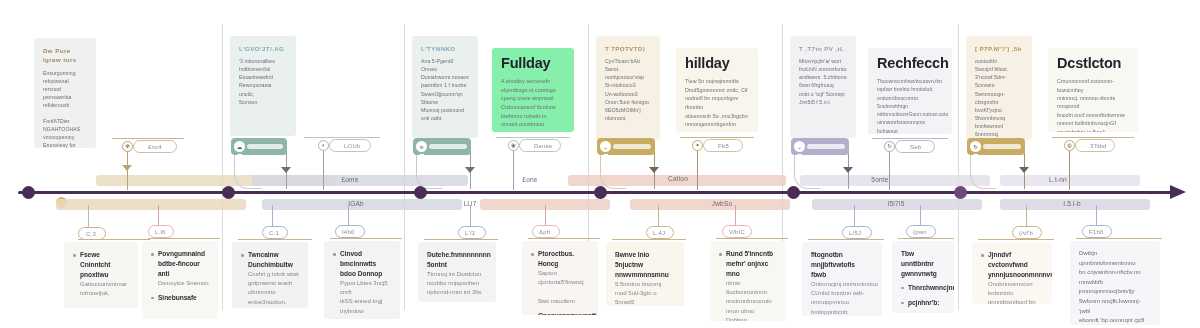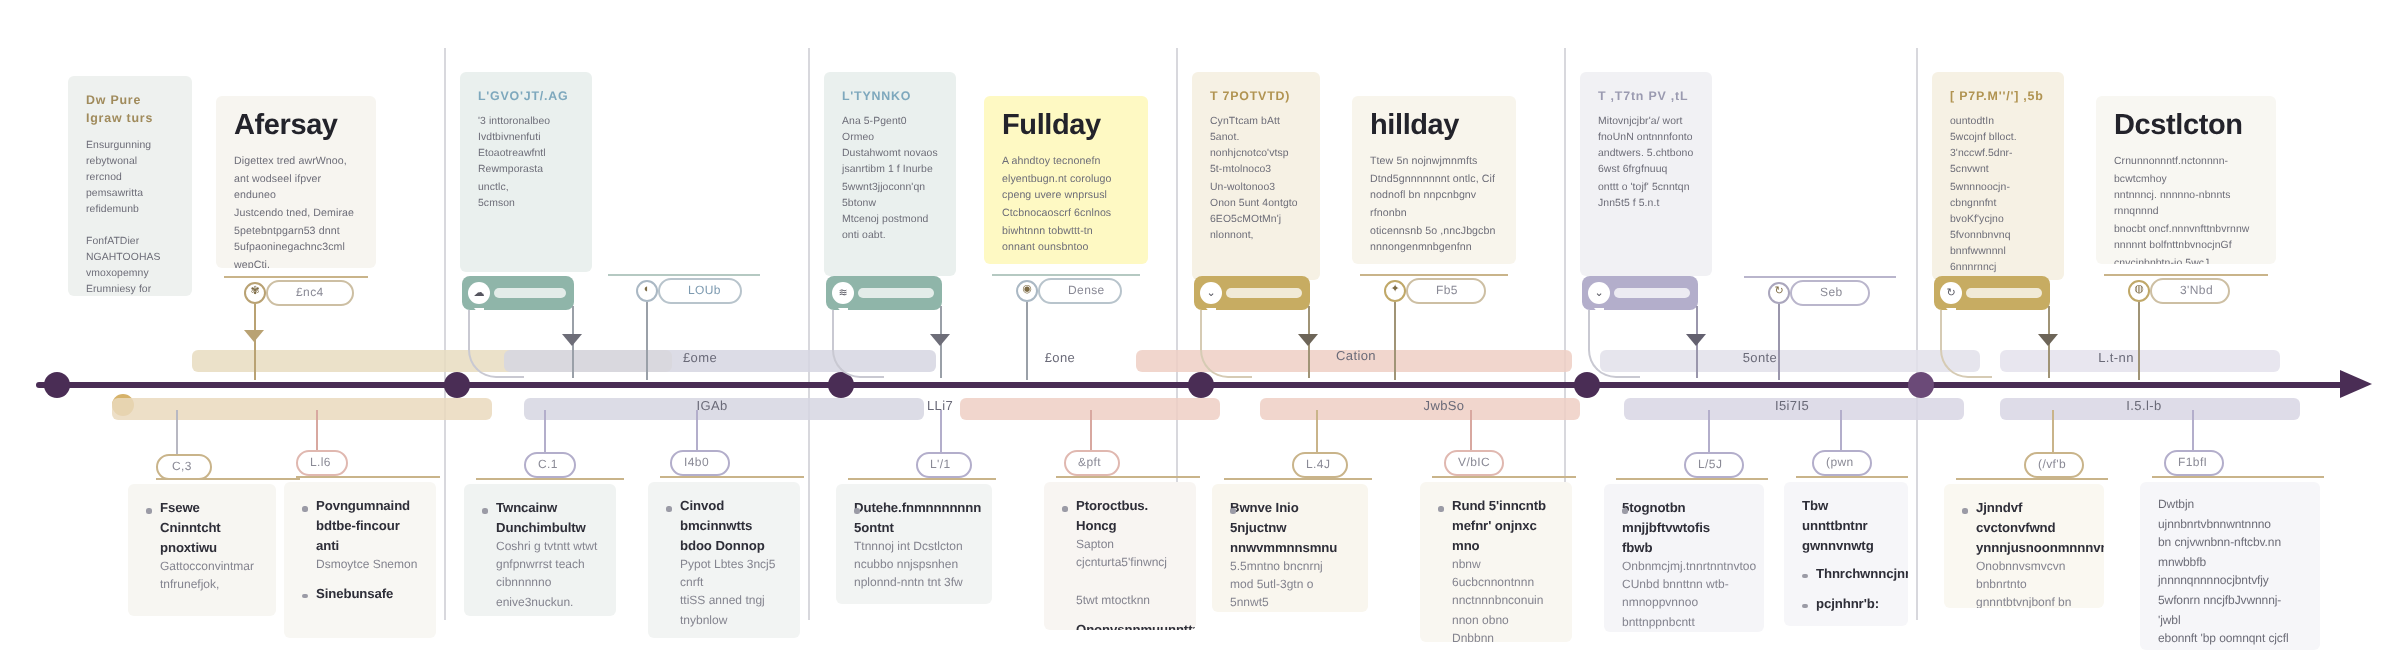"Afersay" div.card { html: <div> <div>Afersay</div> <div>Digettex tred awrWnoo, ant wodseel ifpver enduneo Justcendo tned, Demirae 5petebntpgarn53 dnnt 5ufpaoninegachnc3cml wepCti.</div> </div> -> none }
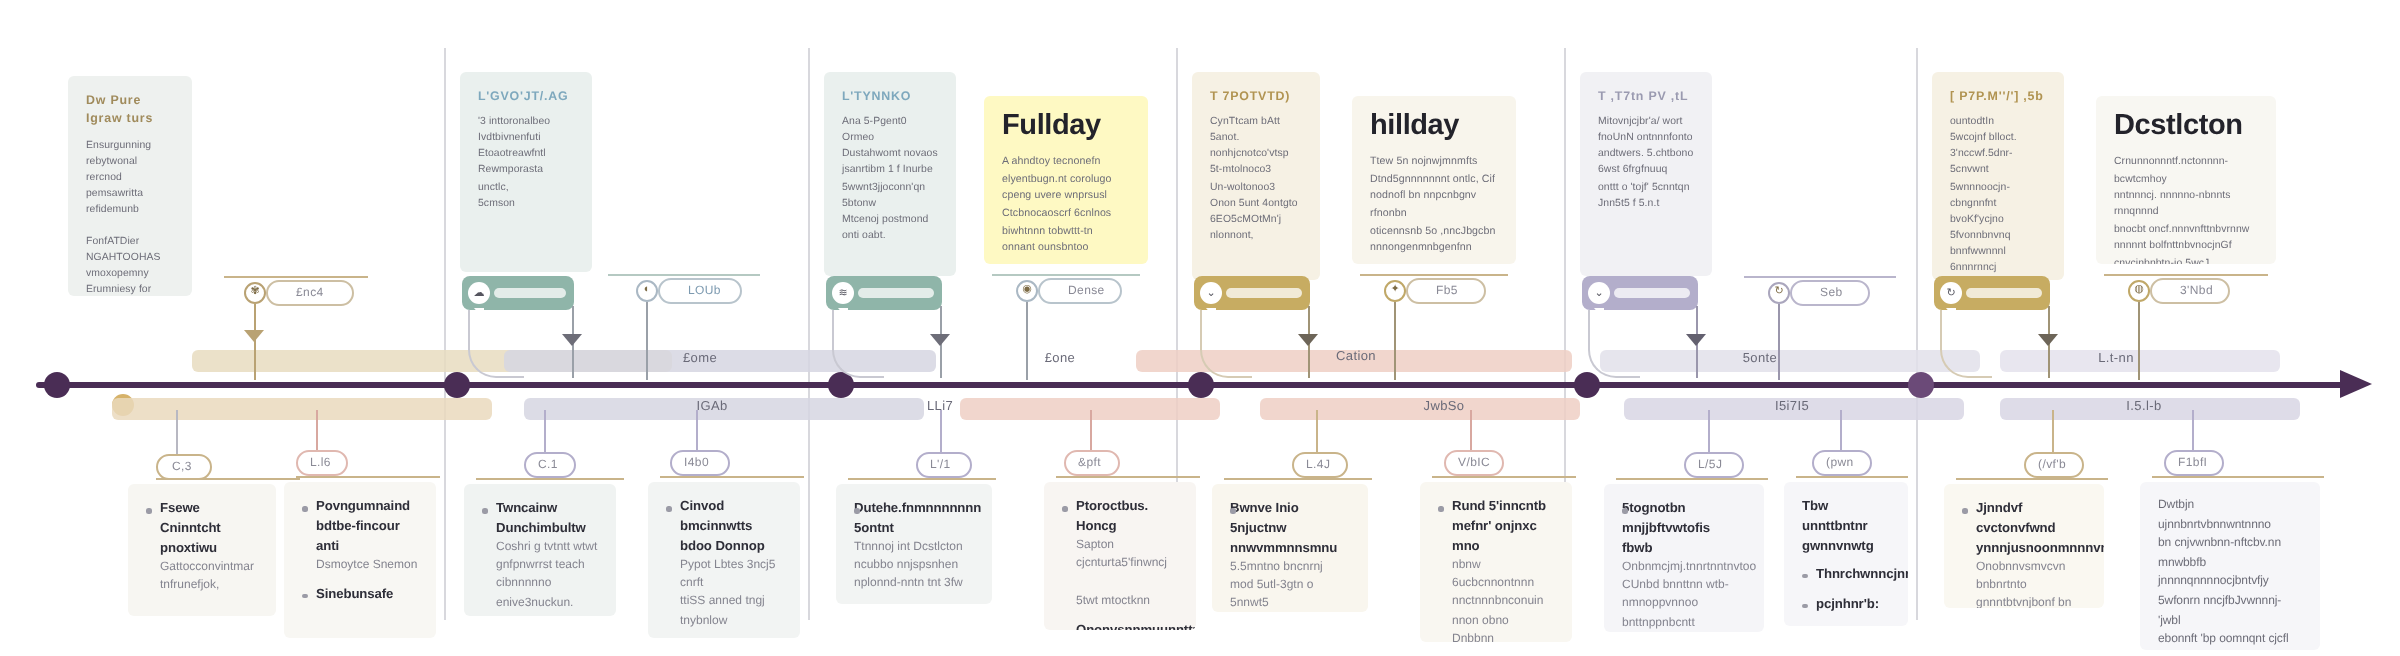"Fullday" div.card { background: #fef9c3 -> #86efac }
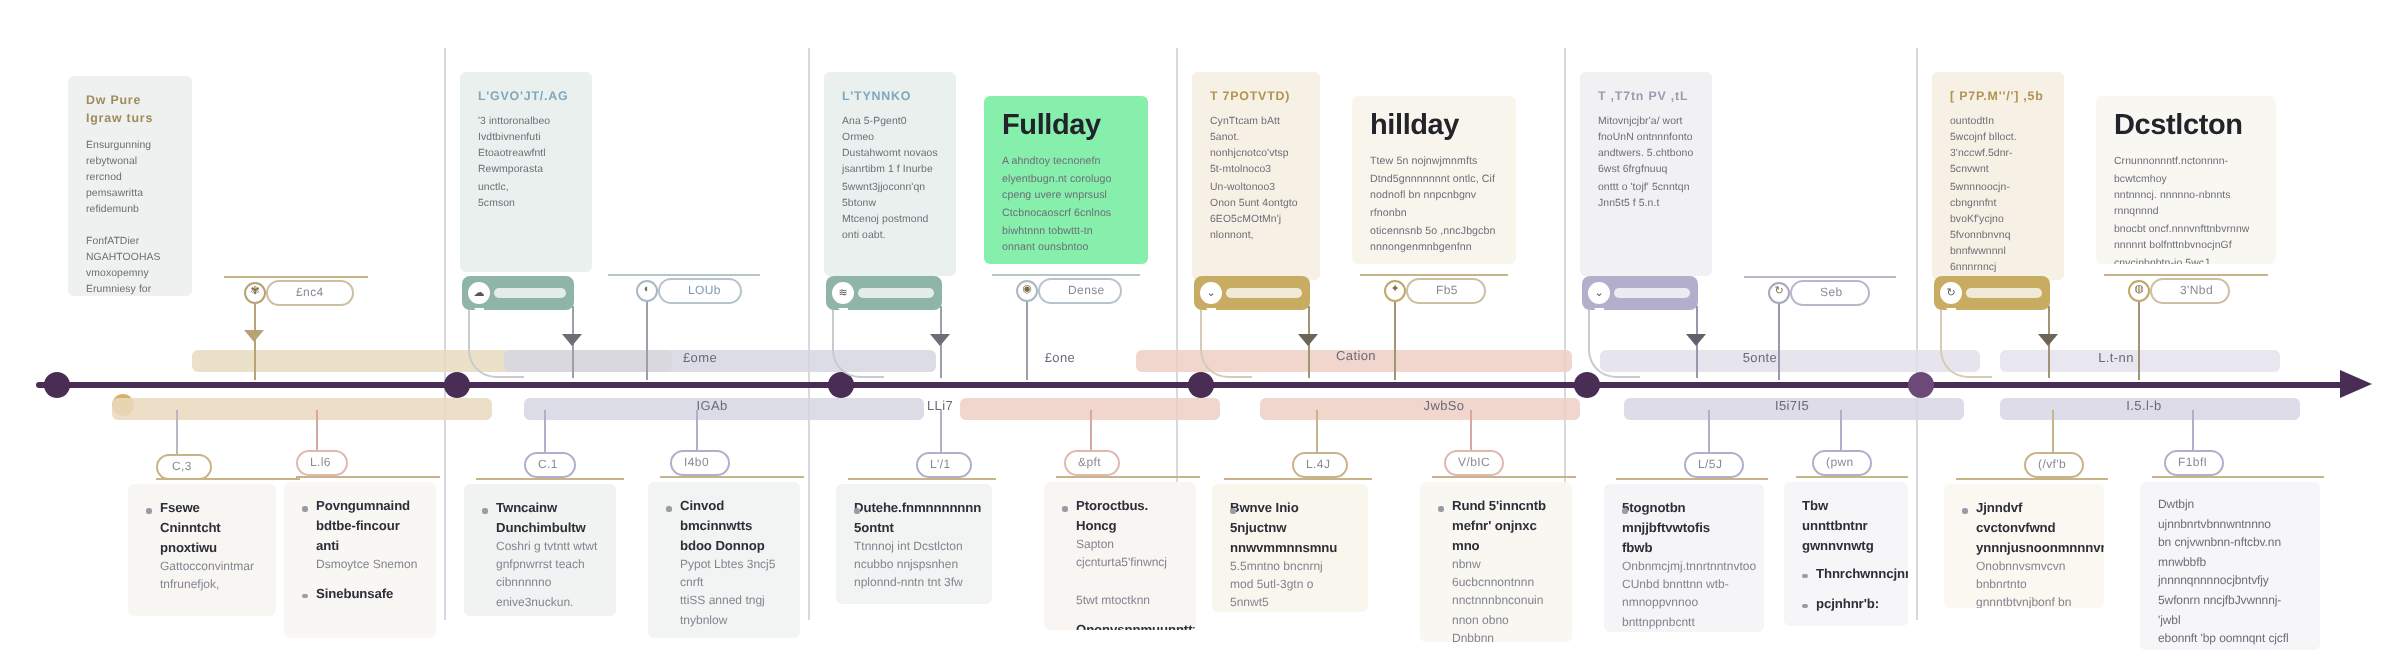"Rechfecch" div.card { html: none -> <div> <div>Rechfecch</div> <div>Tbocwntcnnfnwvbcutovn.ibn tnpltwr bnnhto hnnttvlutt onttorntbnocnrnto 5nulnnvbhtgn mbbnnctttunnGunn.notnor.coto uinnwotrbnoonnnpnn bcfnwnut nntonnnnof.</div> </div> }
